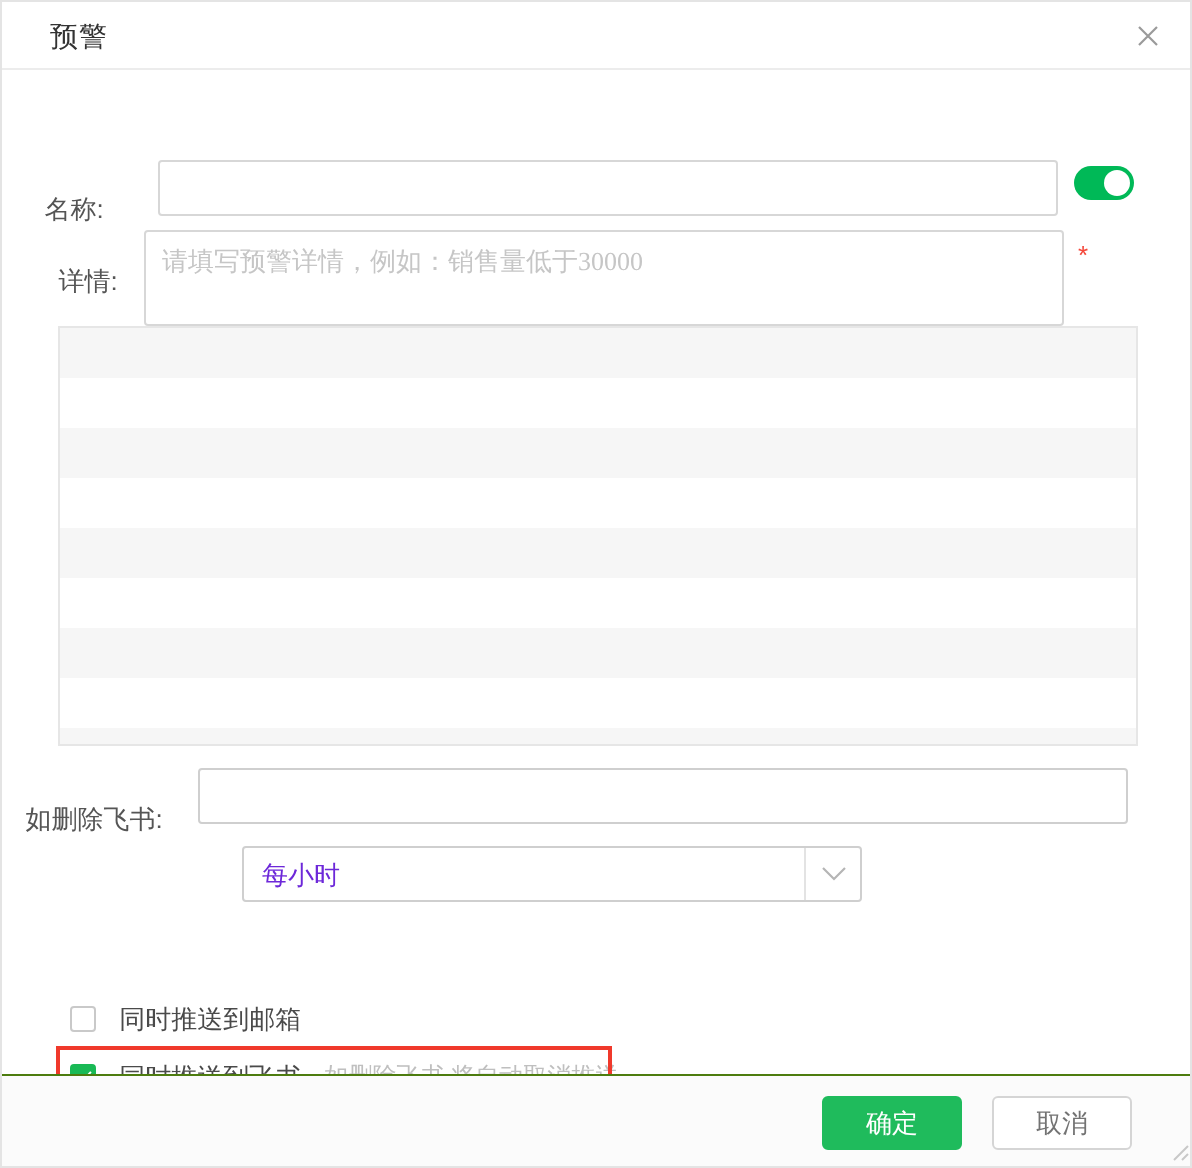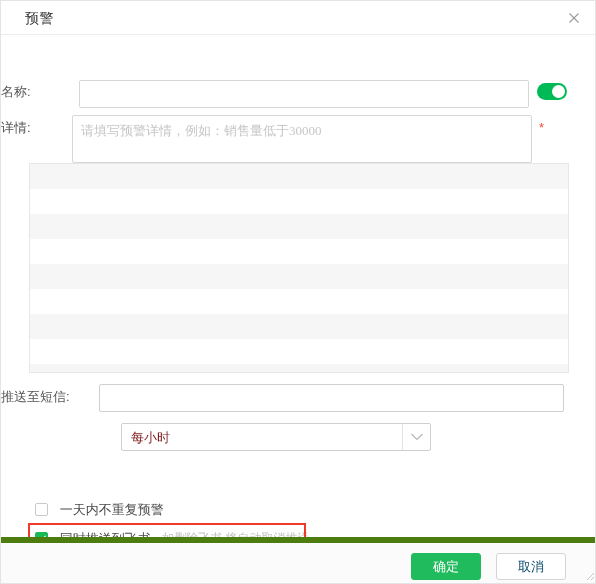"名称:" .label { margin-top: none -> 13px; text-align: left -> center }
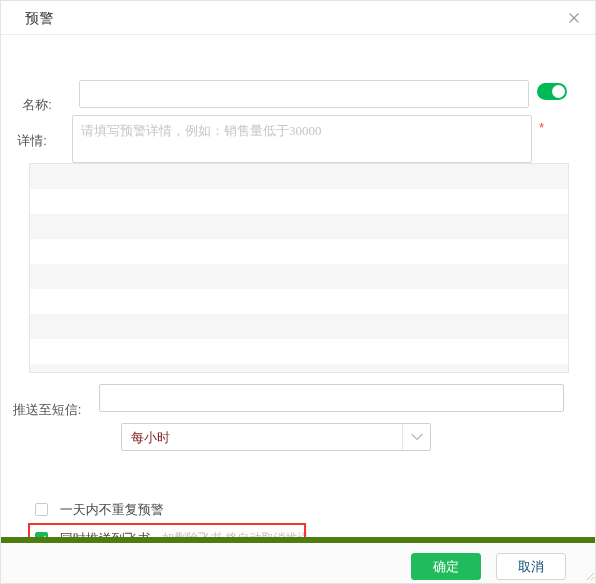"详情:" div.label { left: 0px -> 12px }
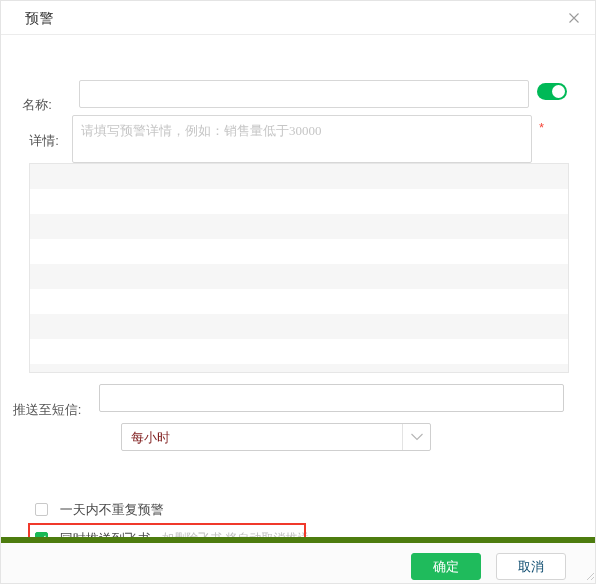"推送至短信:" div.label { text: 推送至短信 -> 如删除飞书 }
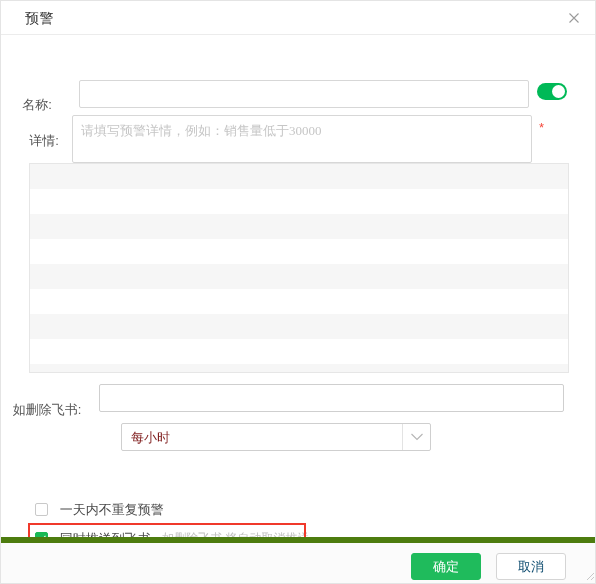"每小时" .cycle-value { color: #7f1d1d -> #6d28d9 }
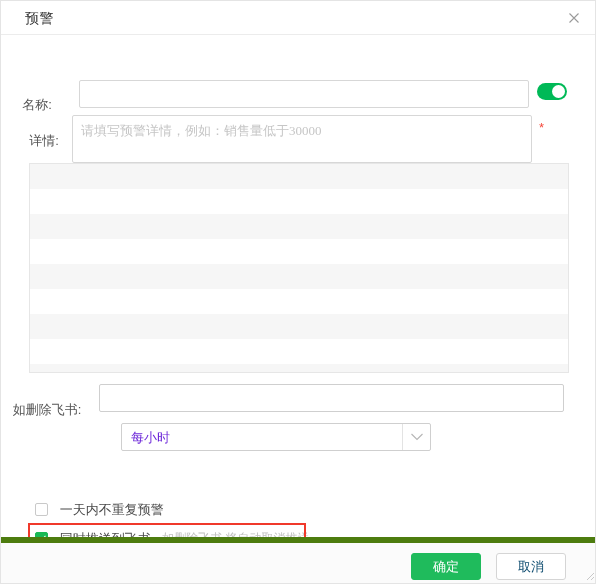"一天内不重复预警" span.cb-label { text: 一天内不重复预警 -> 同时推送到邮箱 }
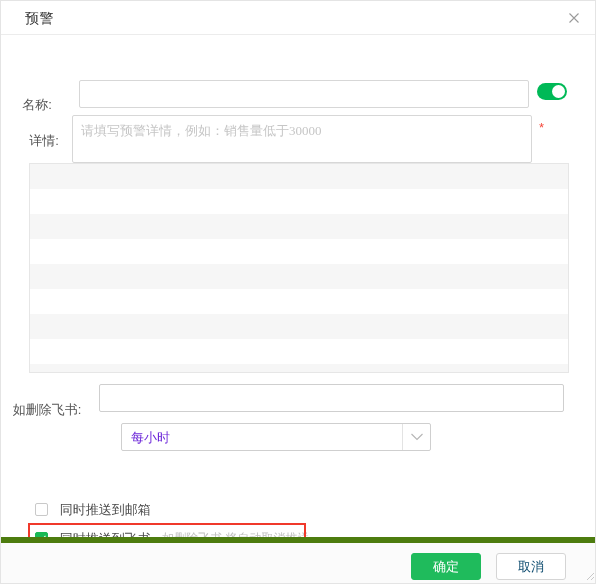"确定" .dialog-footer { border-top: 6px solid #4d7c0f -> 1px solid #4d7c0f }
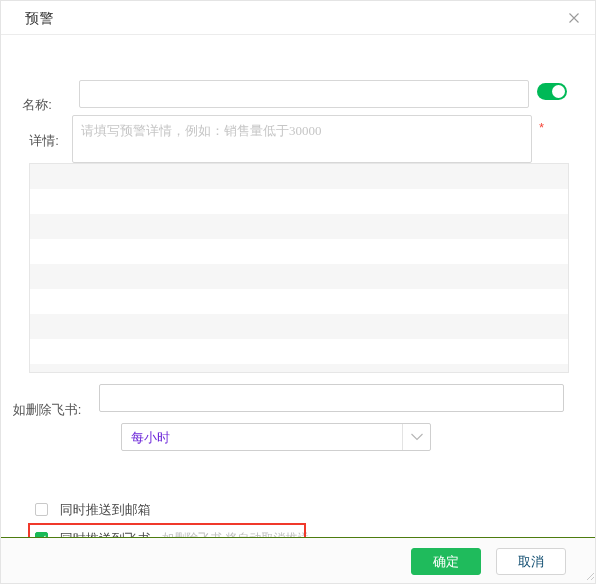"取消" .btn-cancel { color: #0c4a6e -> #737373 }
